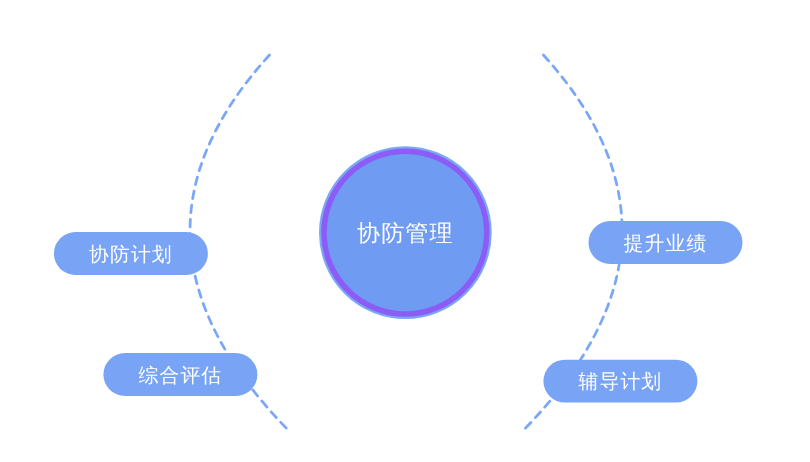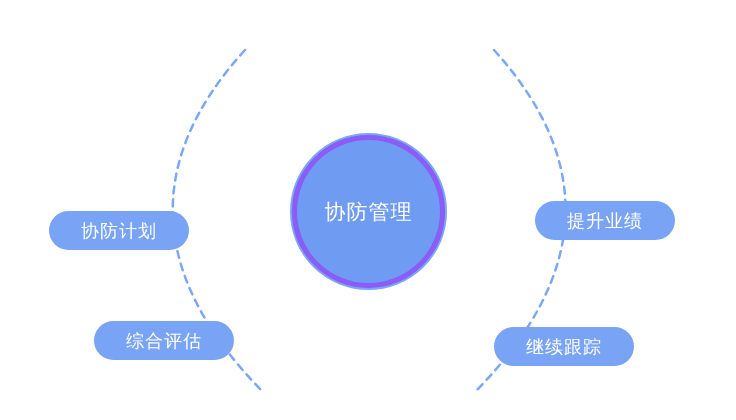"继续跟踪" div.pill { text: 继续跟踪 -> 辅导计划 }
